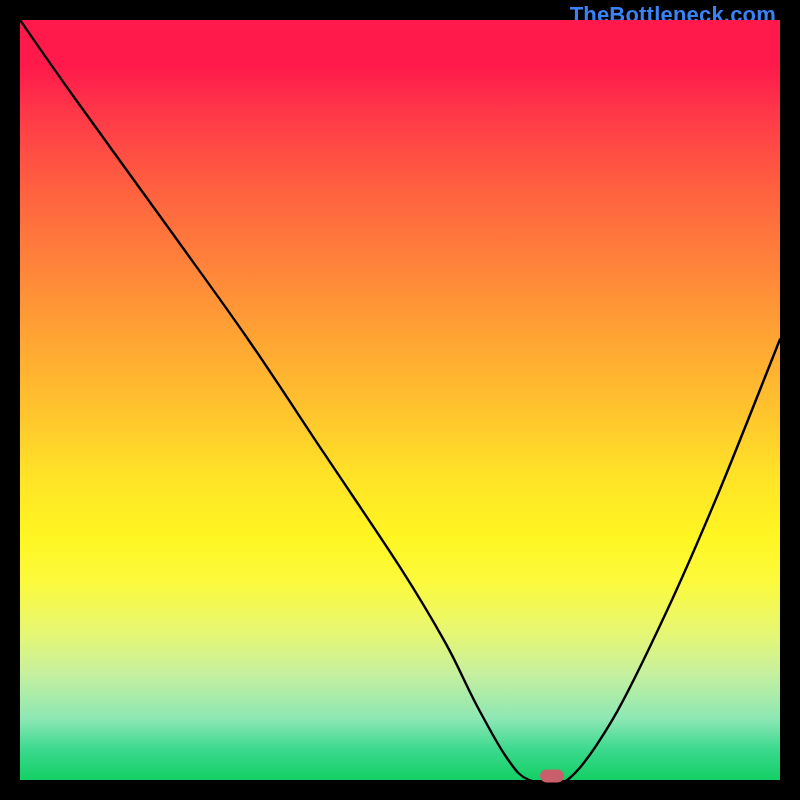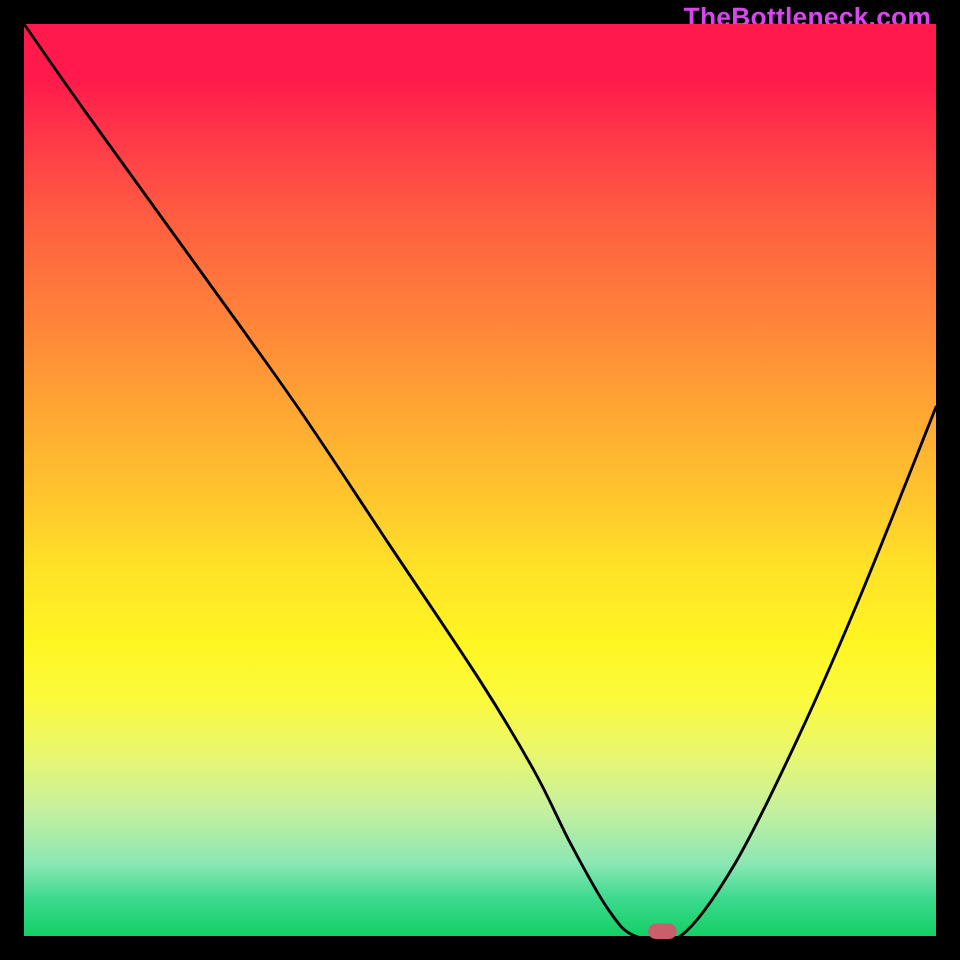"TheBottleneck.com" .watermark { color: #d946ef -> #3b82f6 }
